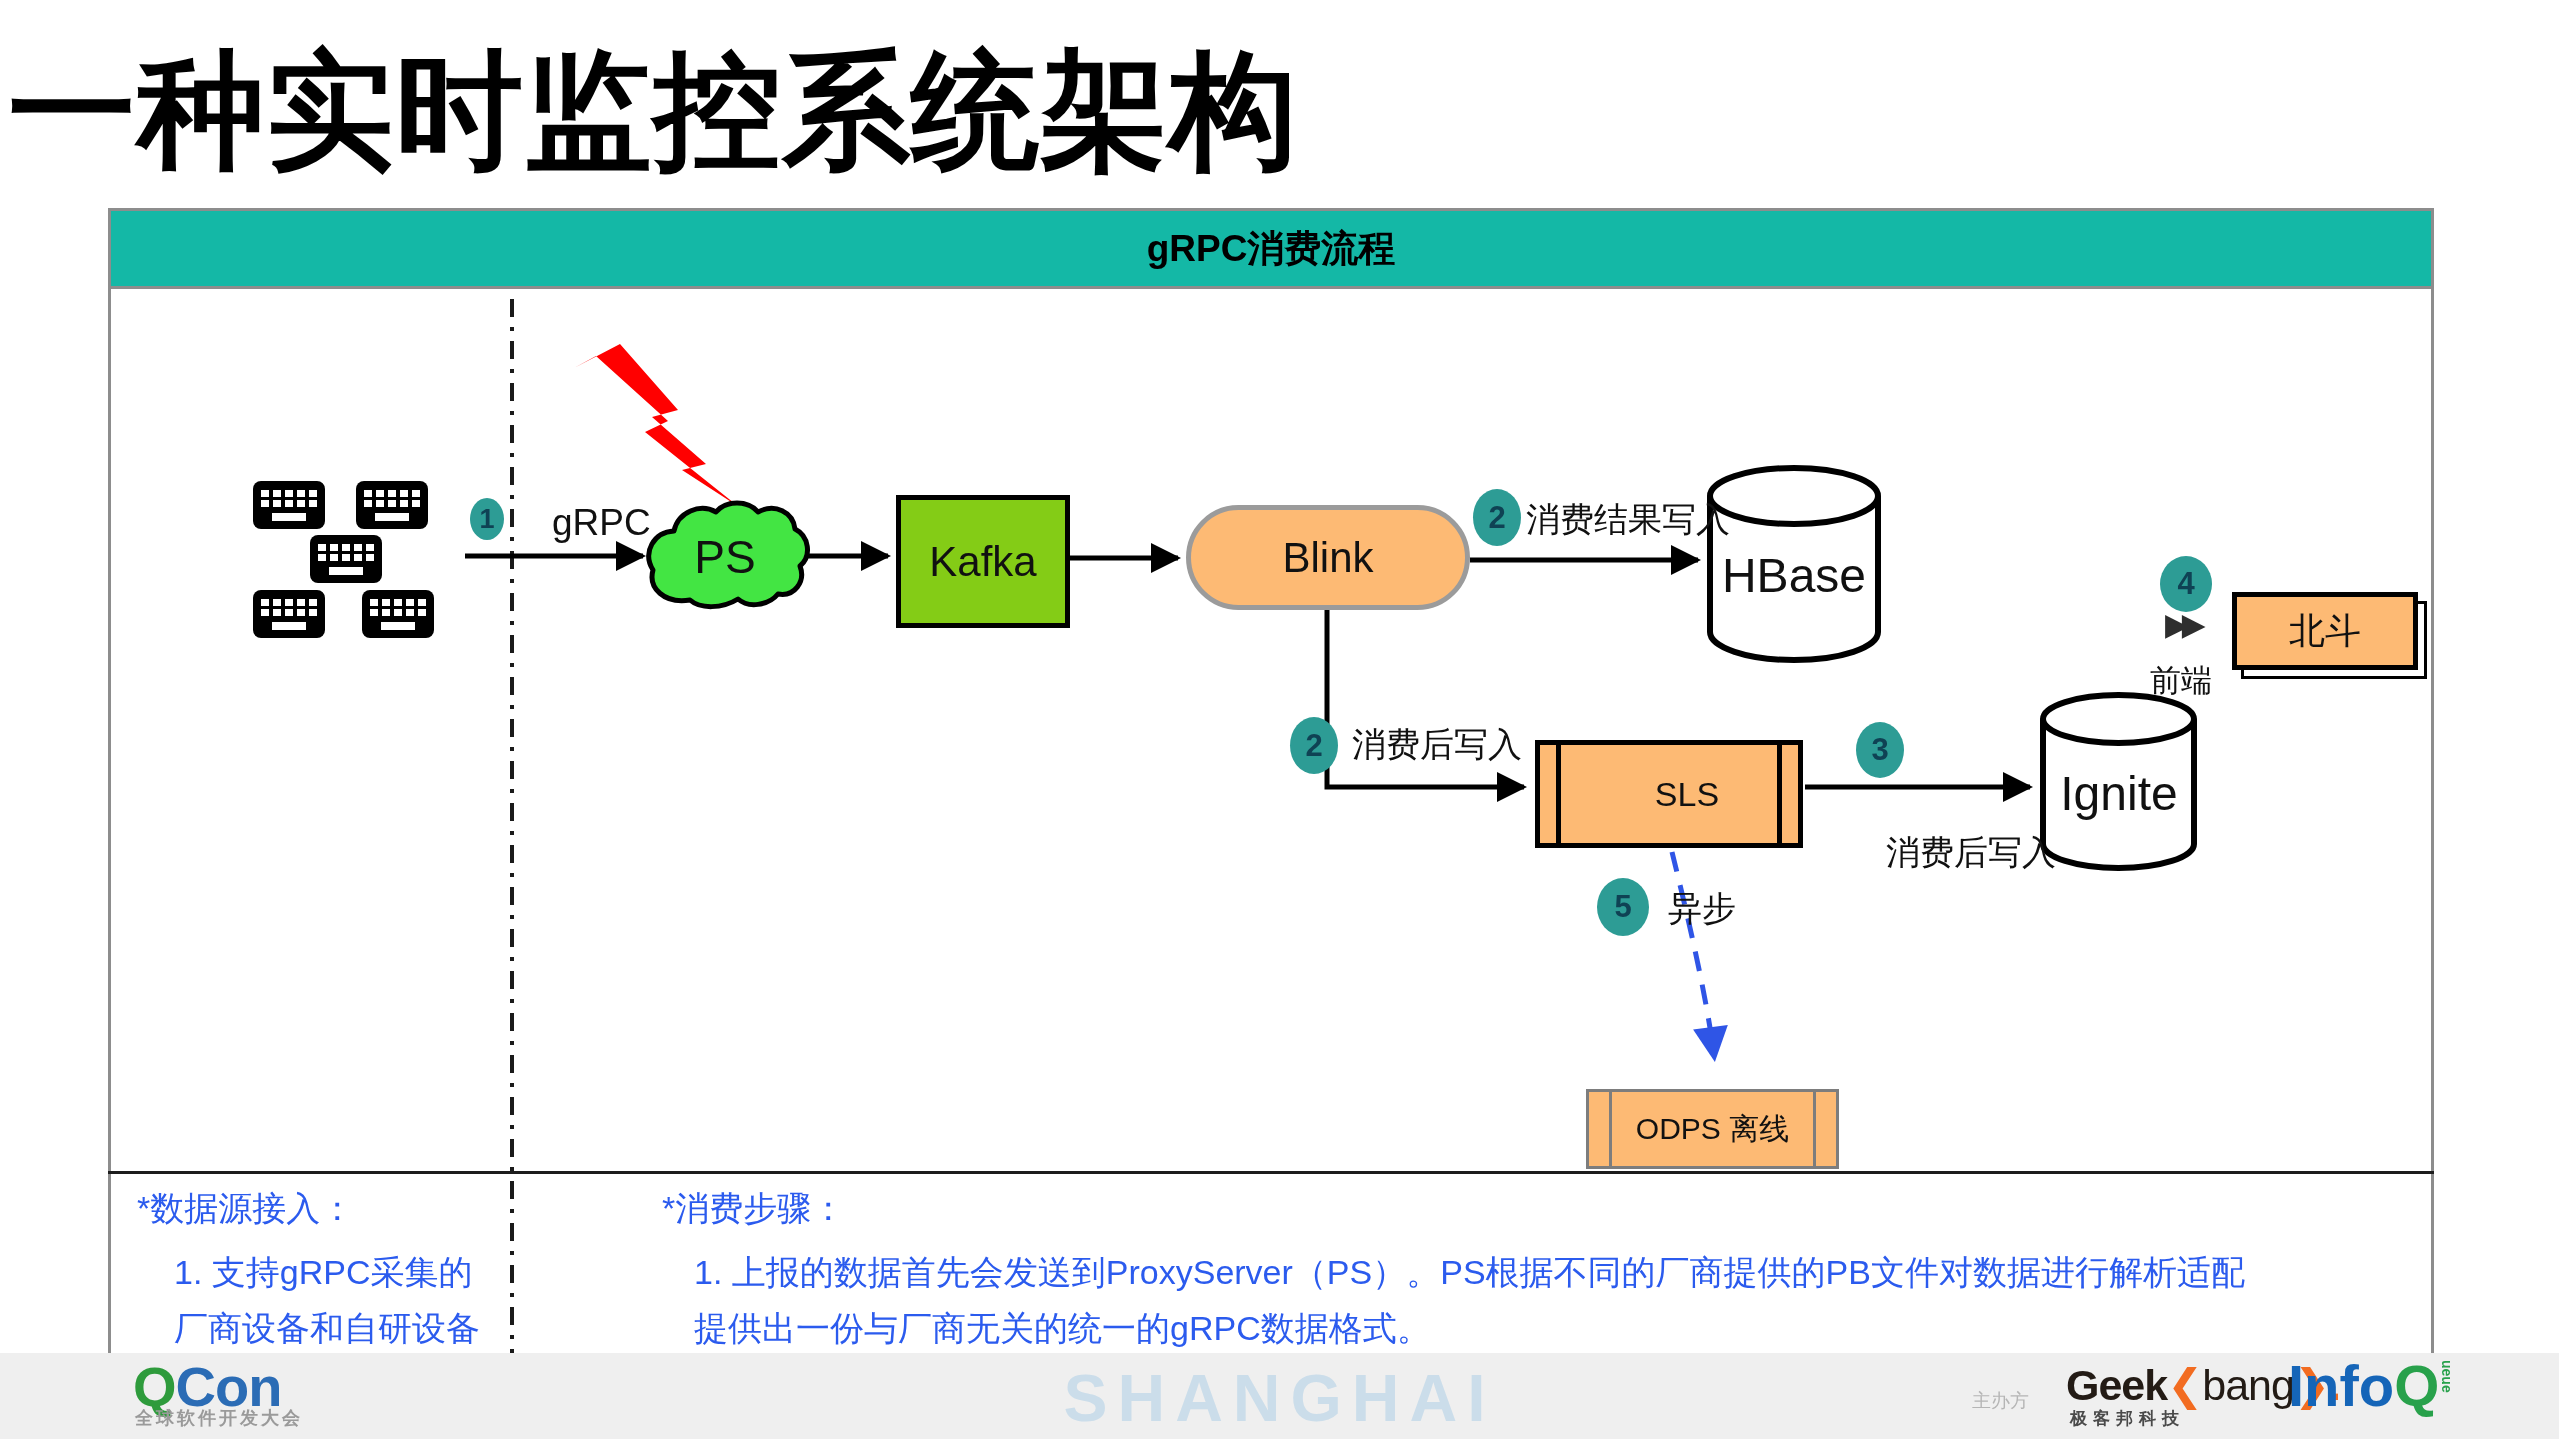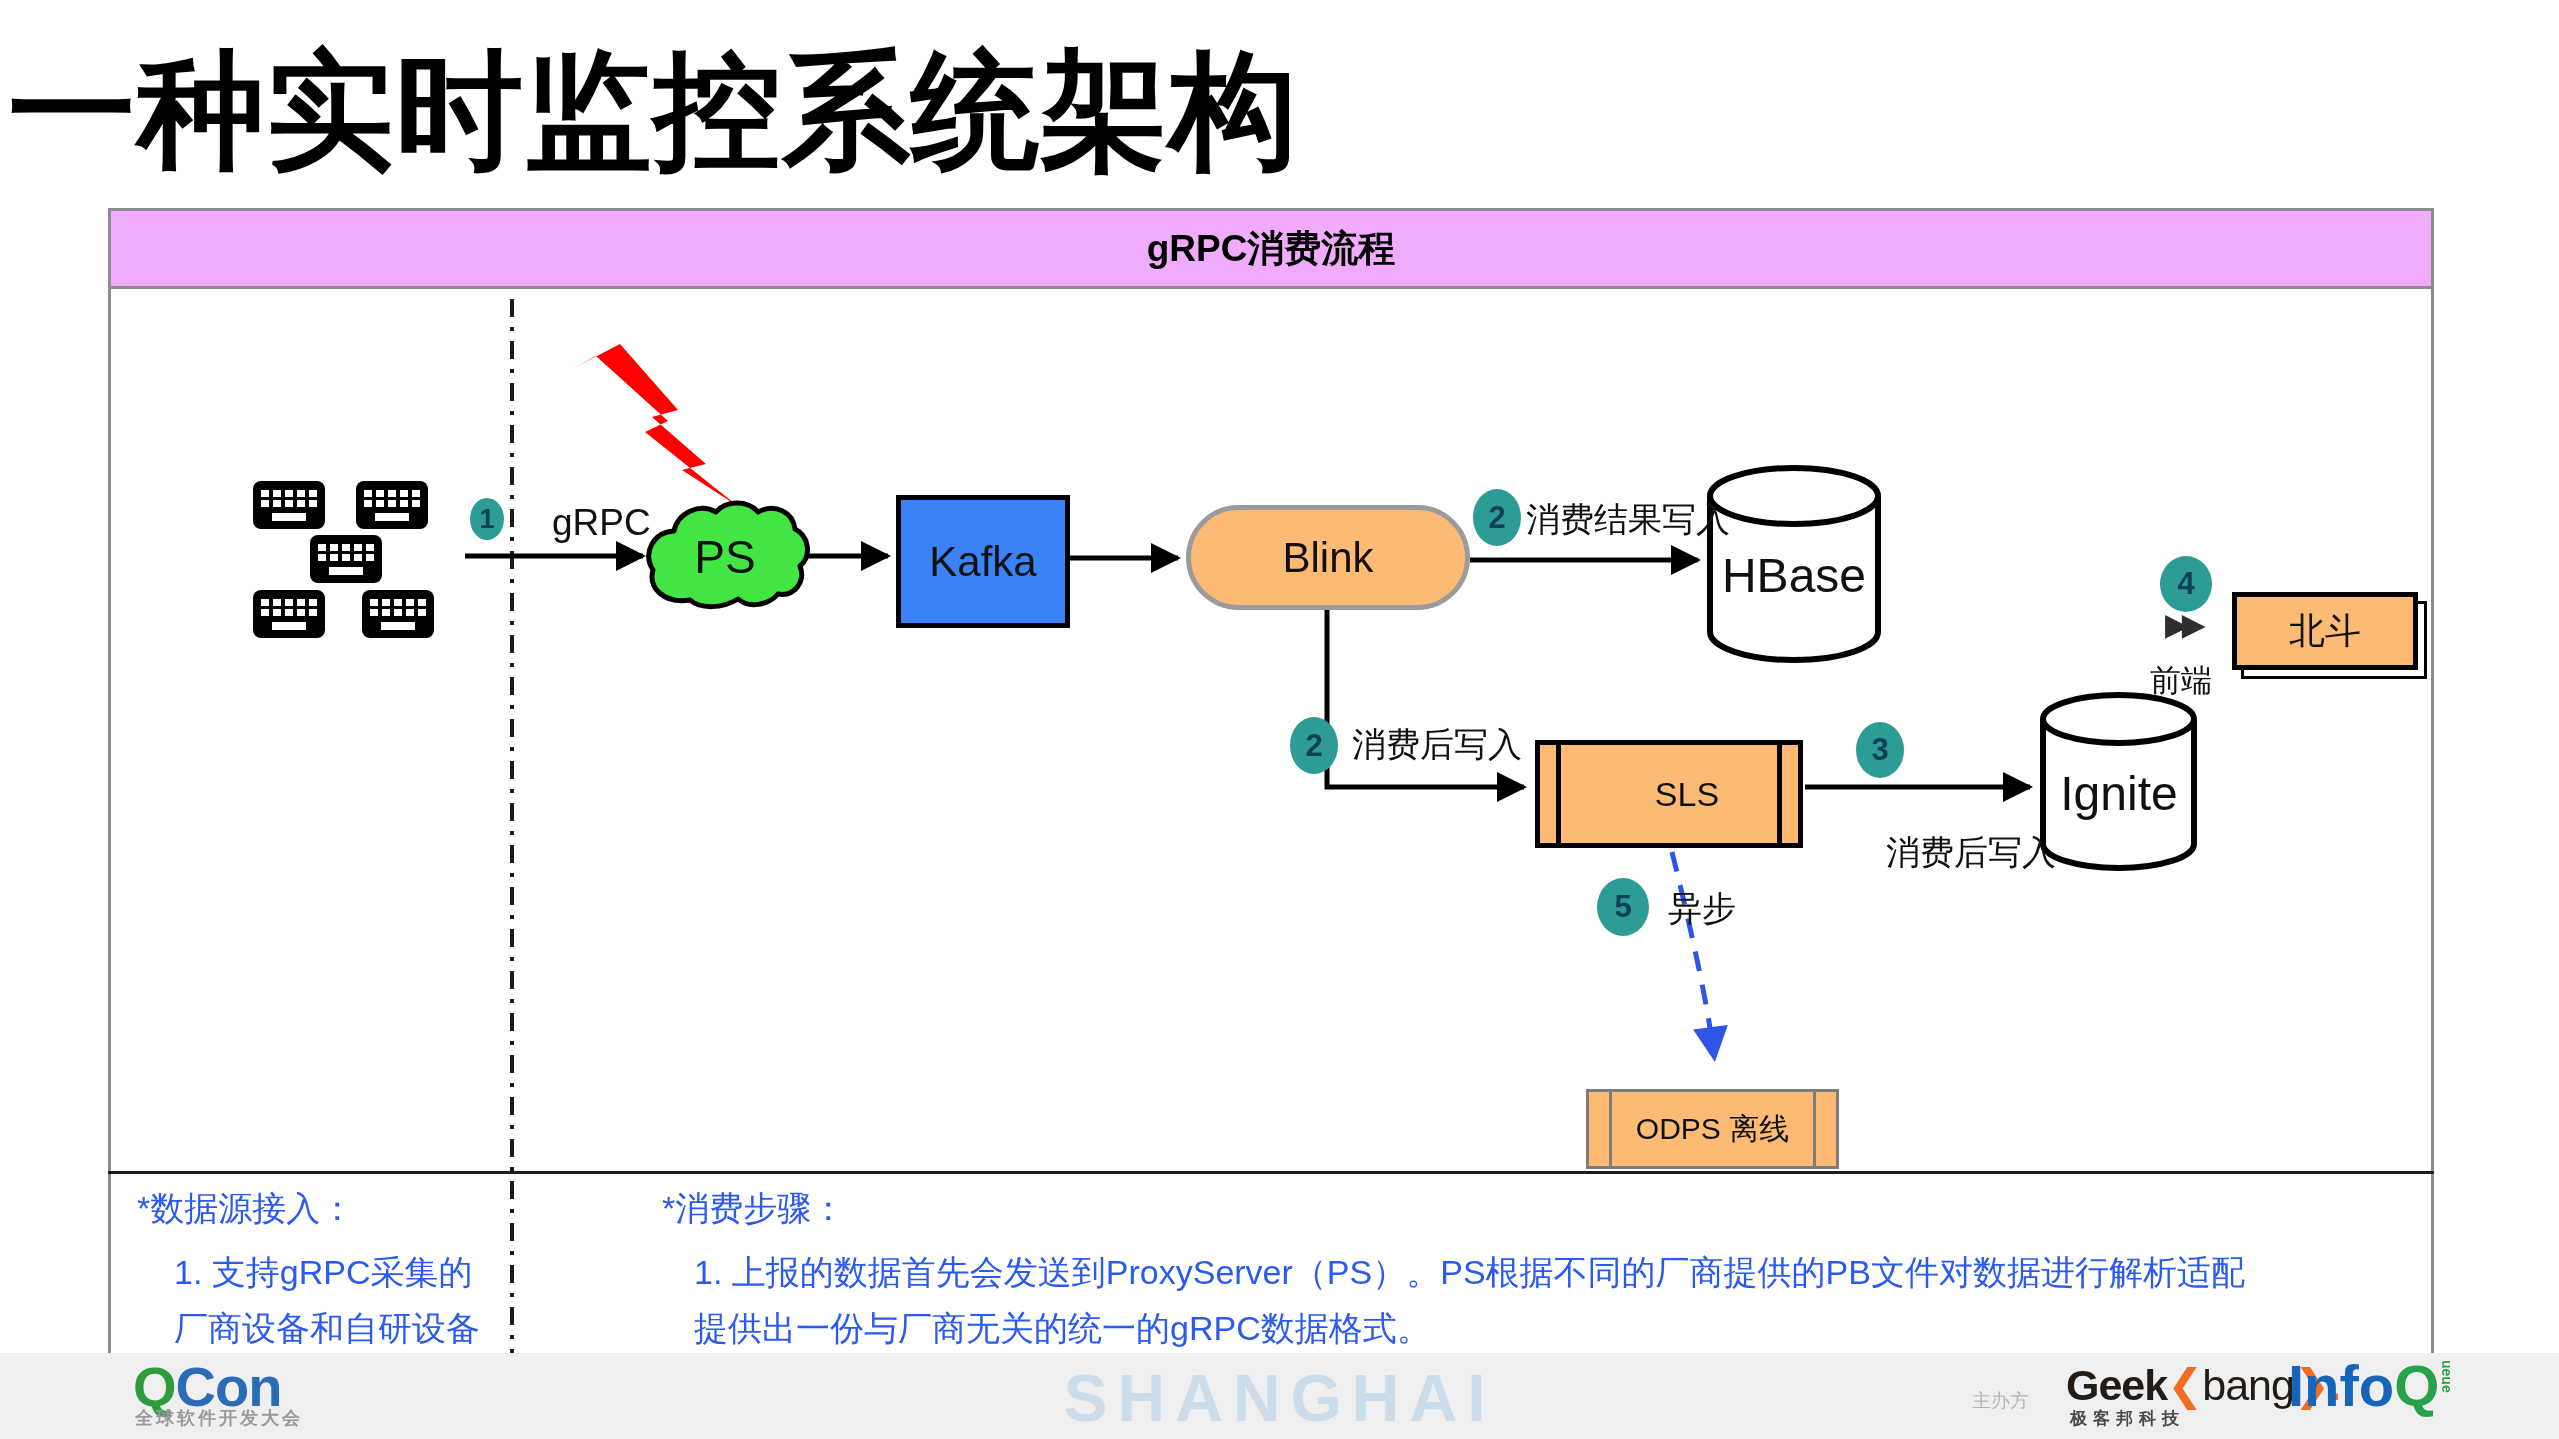"gRPC消费流程" #frame-header { background: #f0abfc -> #14b8a6 }
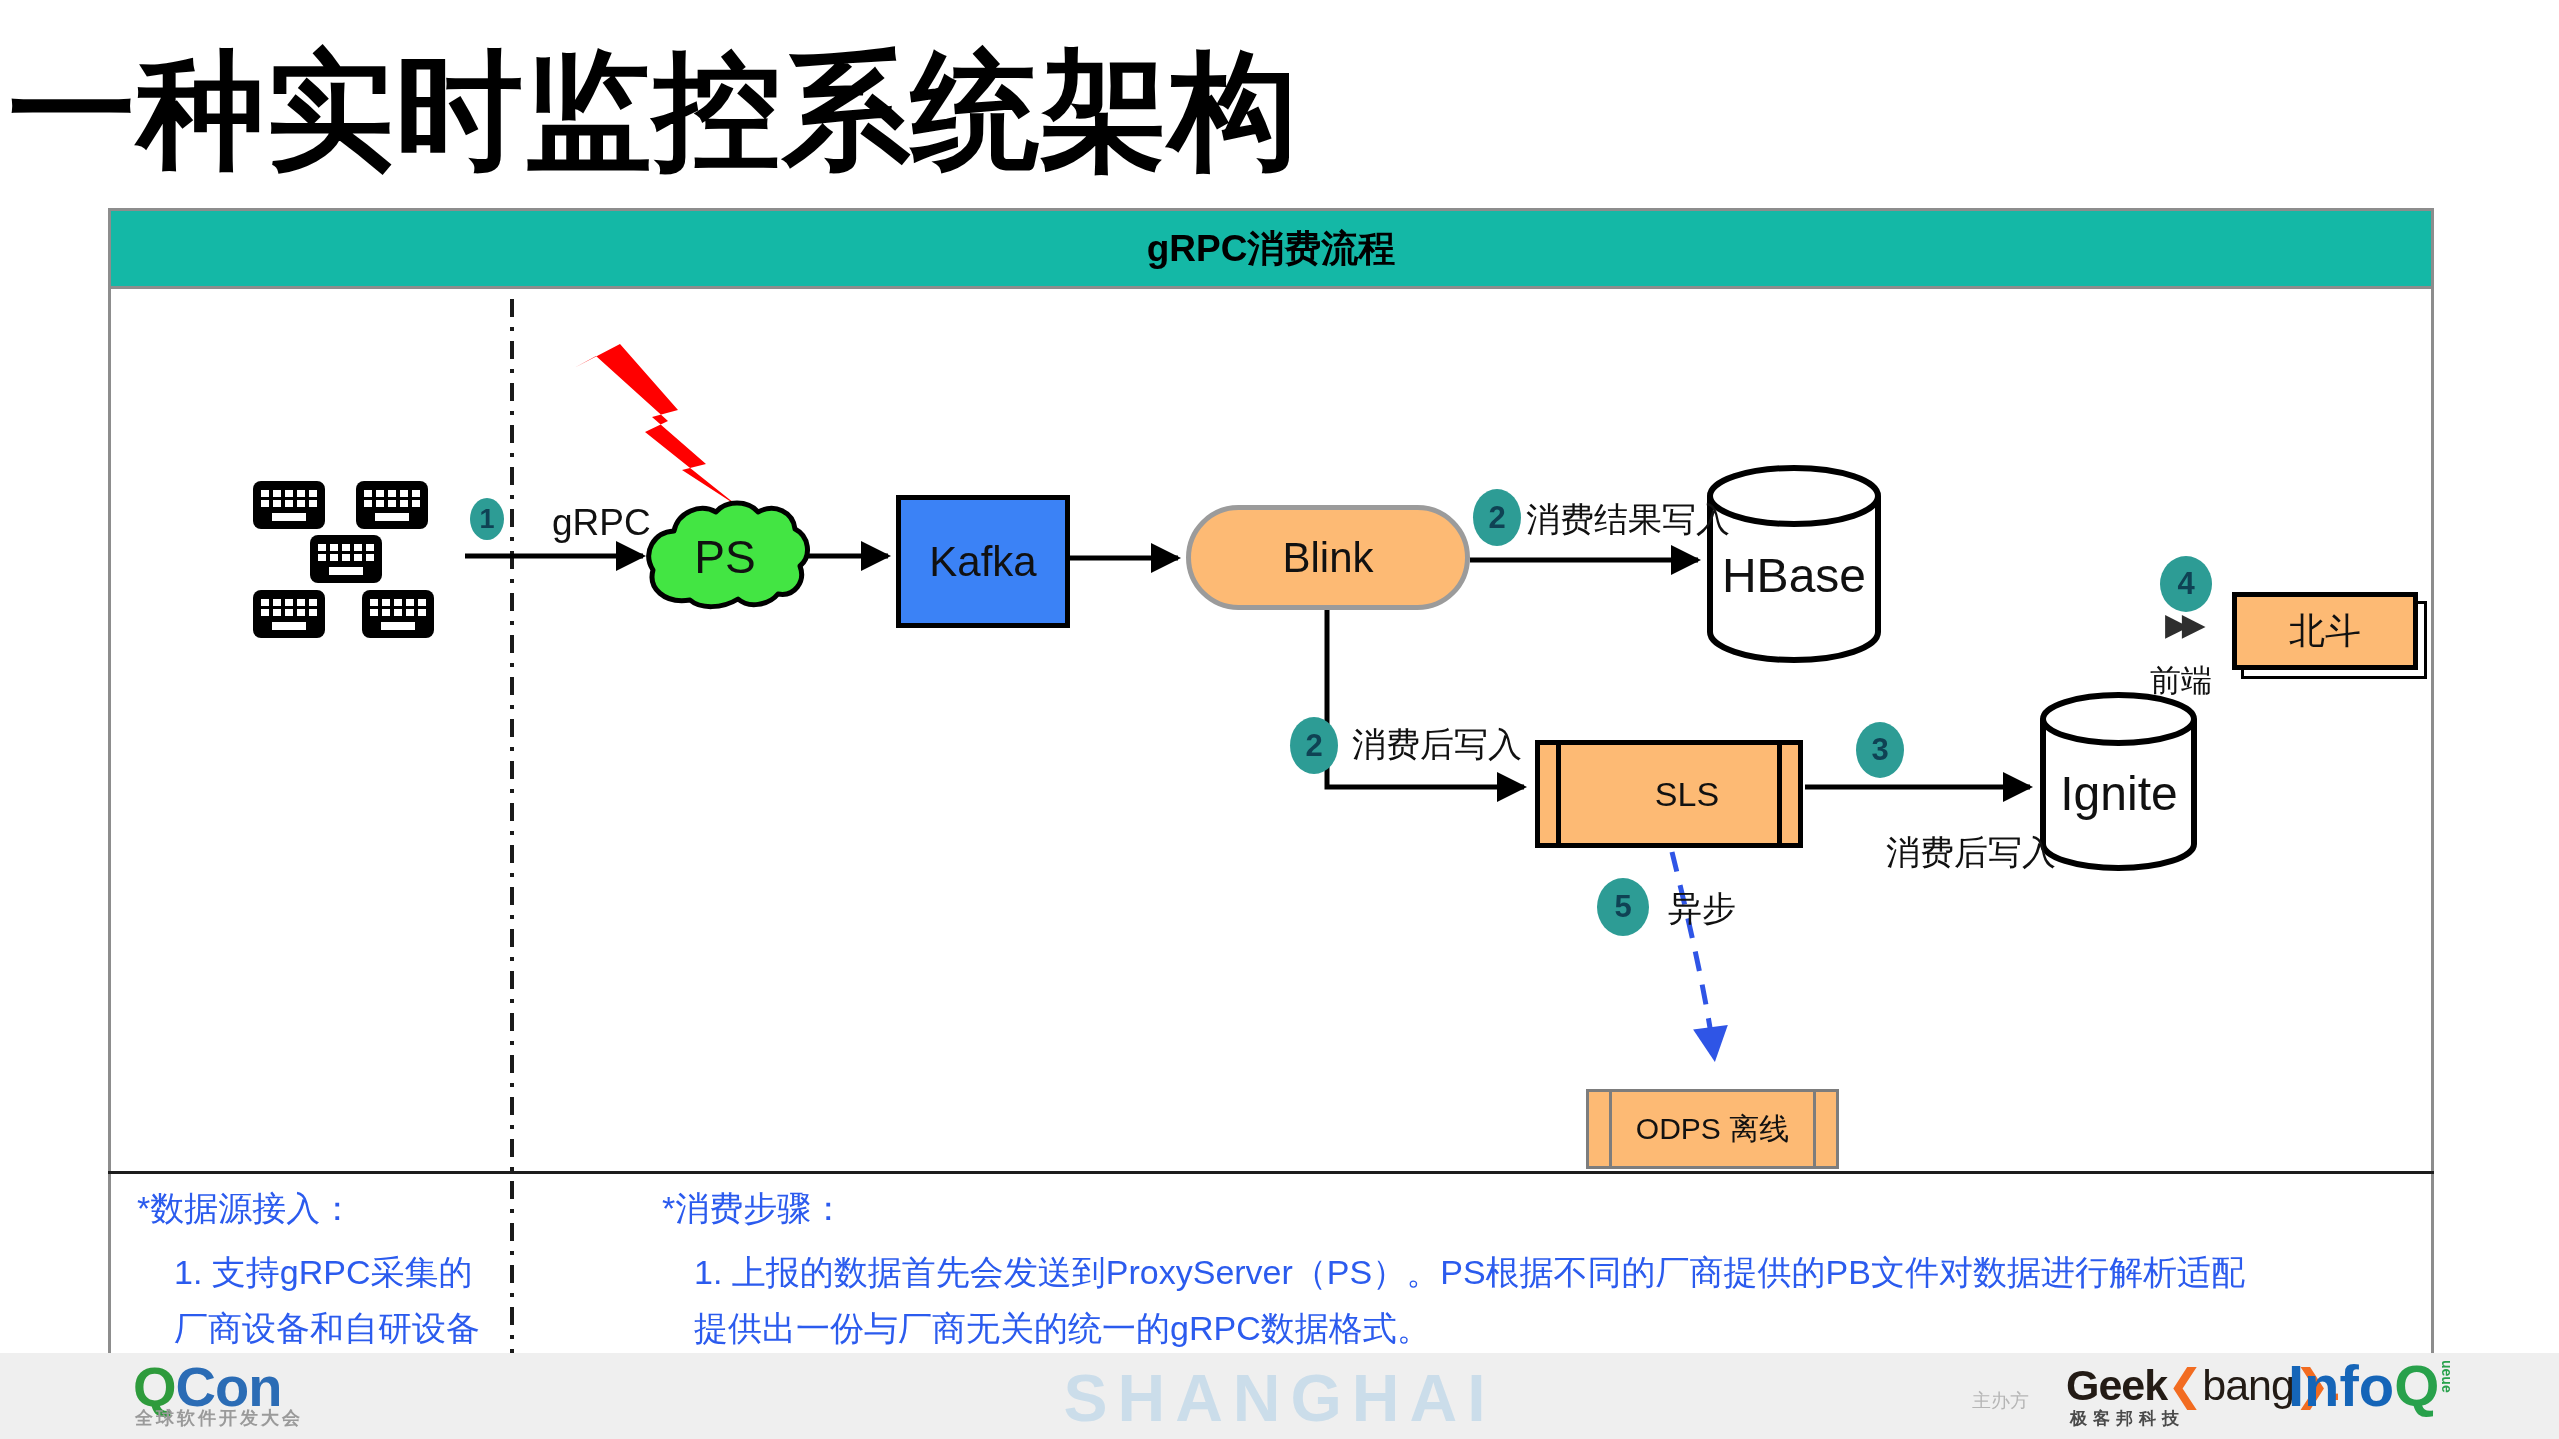"Kafka" #kafka { background: #3b82f6 -> #84cc16 }
